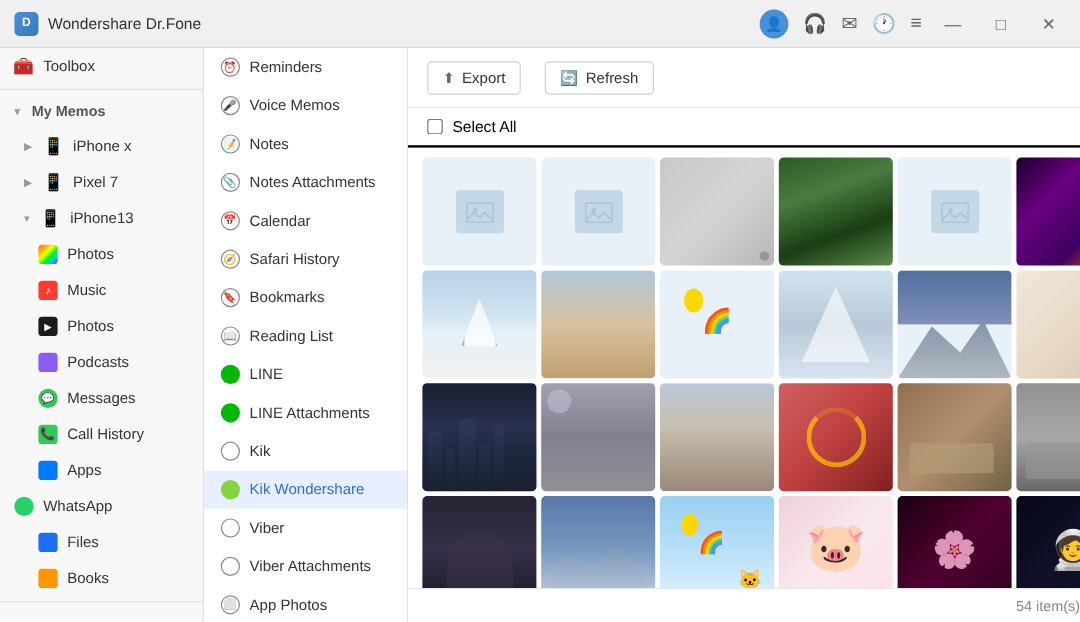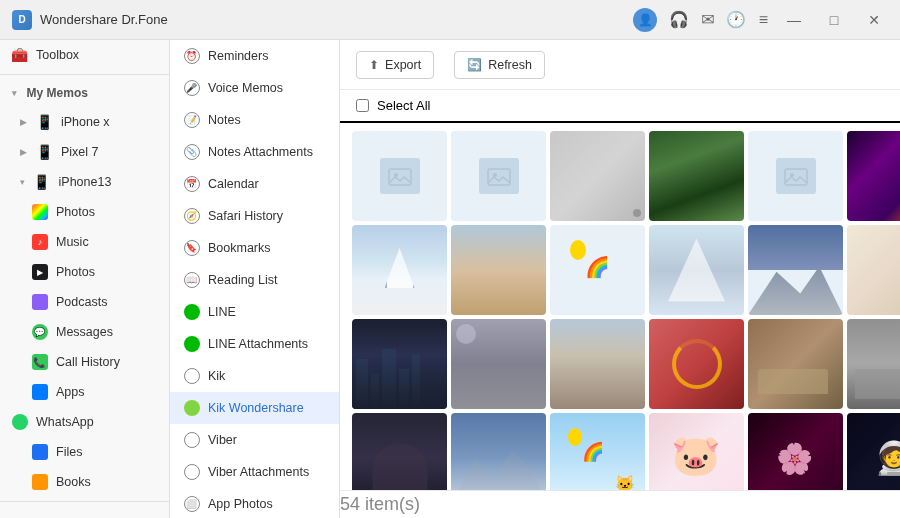"54 item(s)" .status-bar { font-size: 18px -> 12px; justify-content: flex-start -> flex-end }
